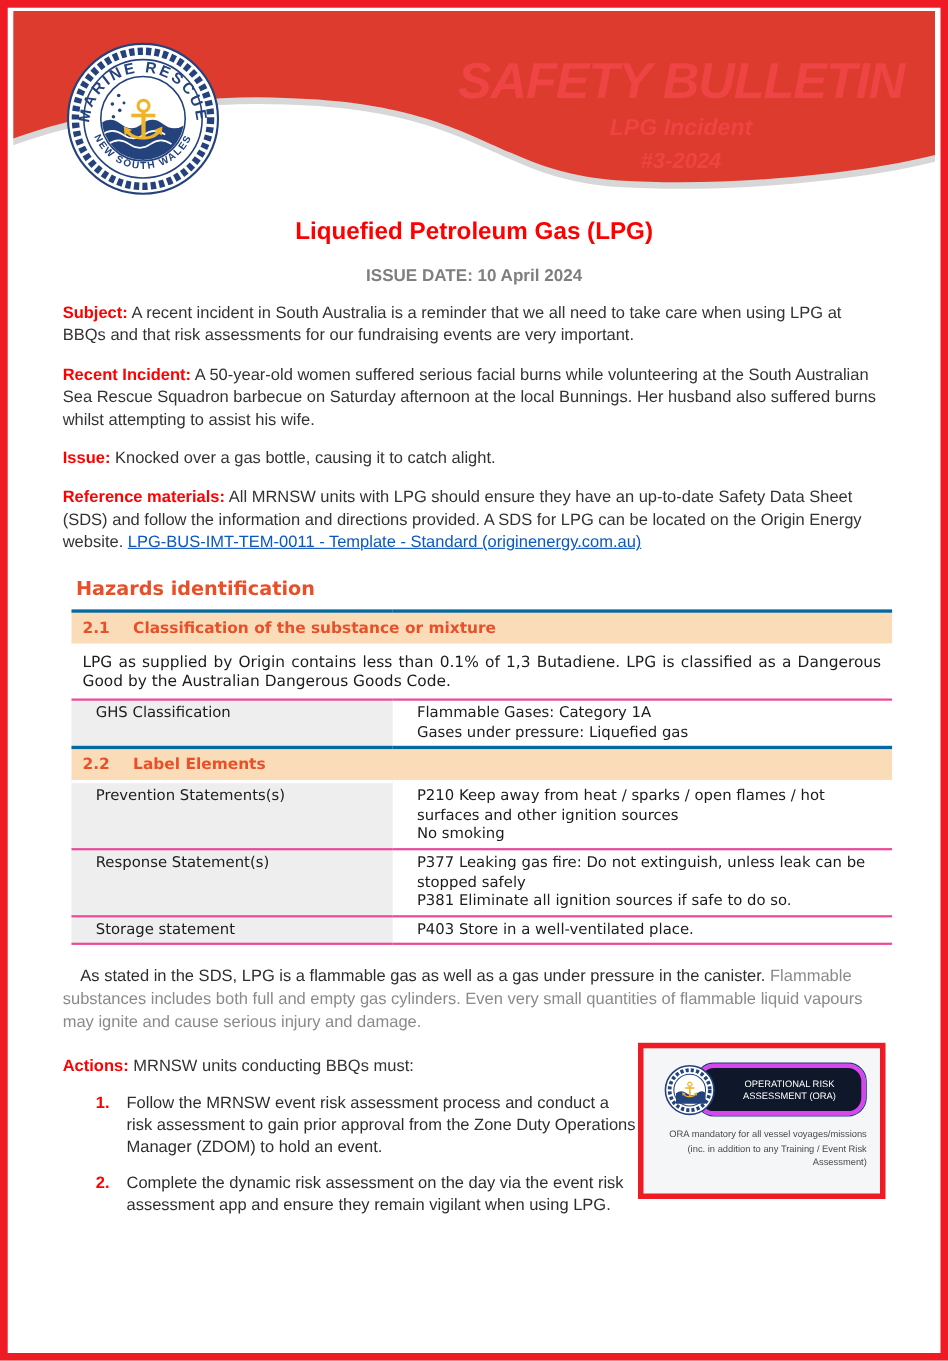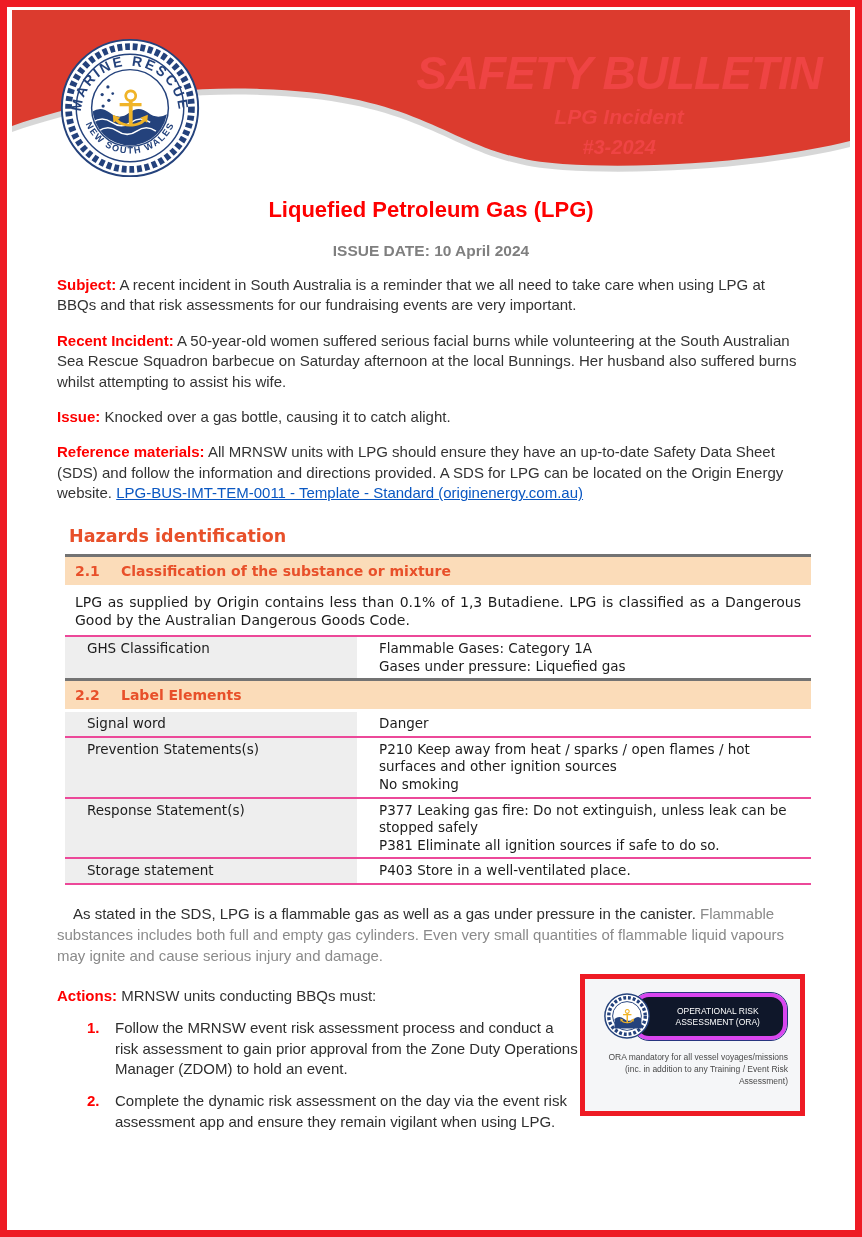"2.1 Classification of the substance" tr.sec td { border-top: 3px solid #737373 -> 3px solid #0369a1 }
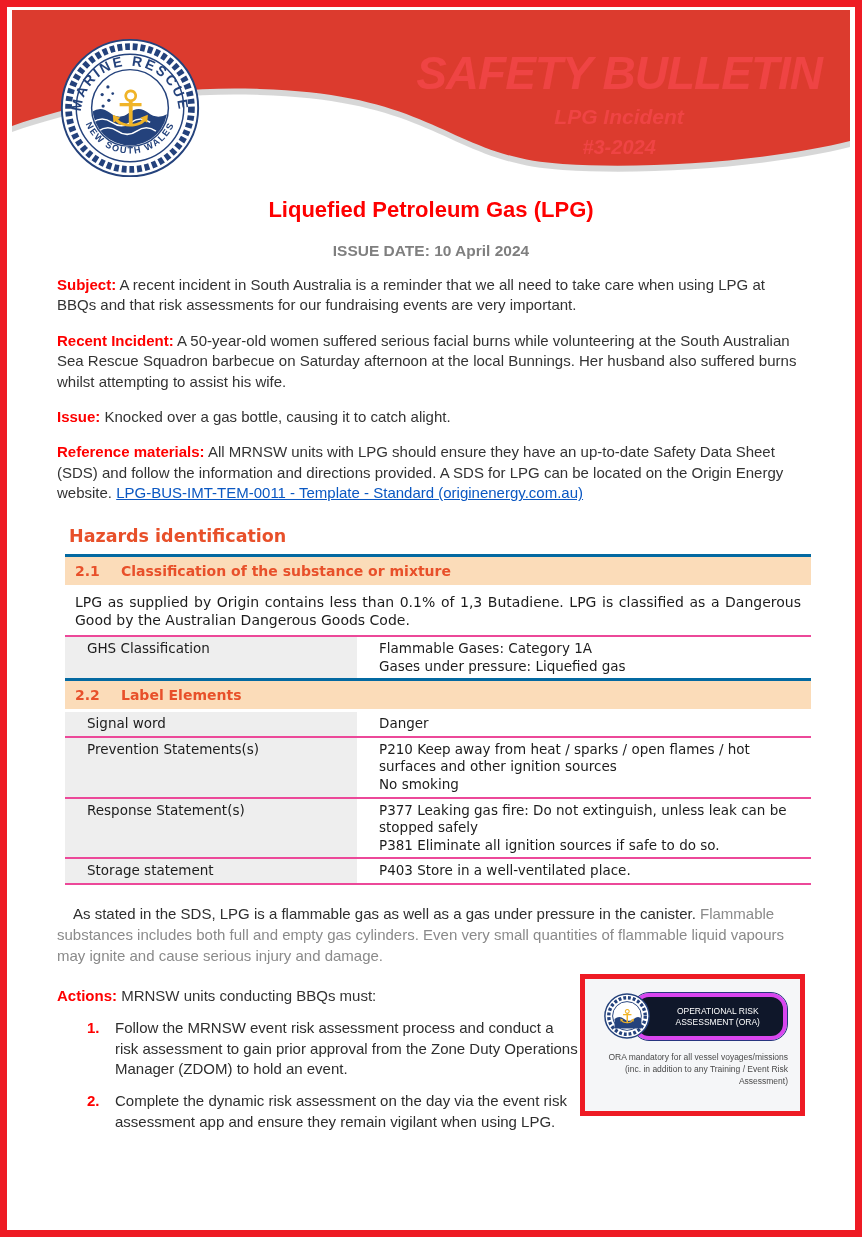"Signal word" tr.orange-b { html: <tr> <td>Signal word</td> <td>Danger</td> </tr> -> none }
